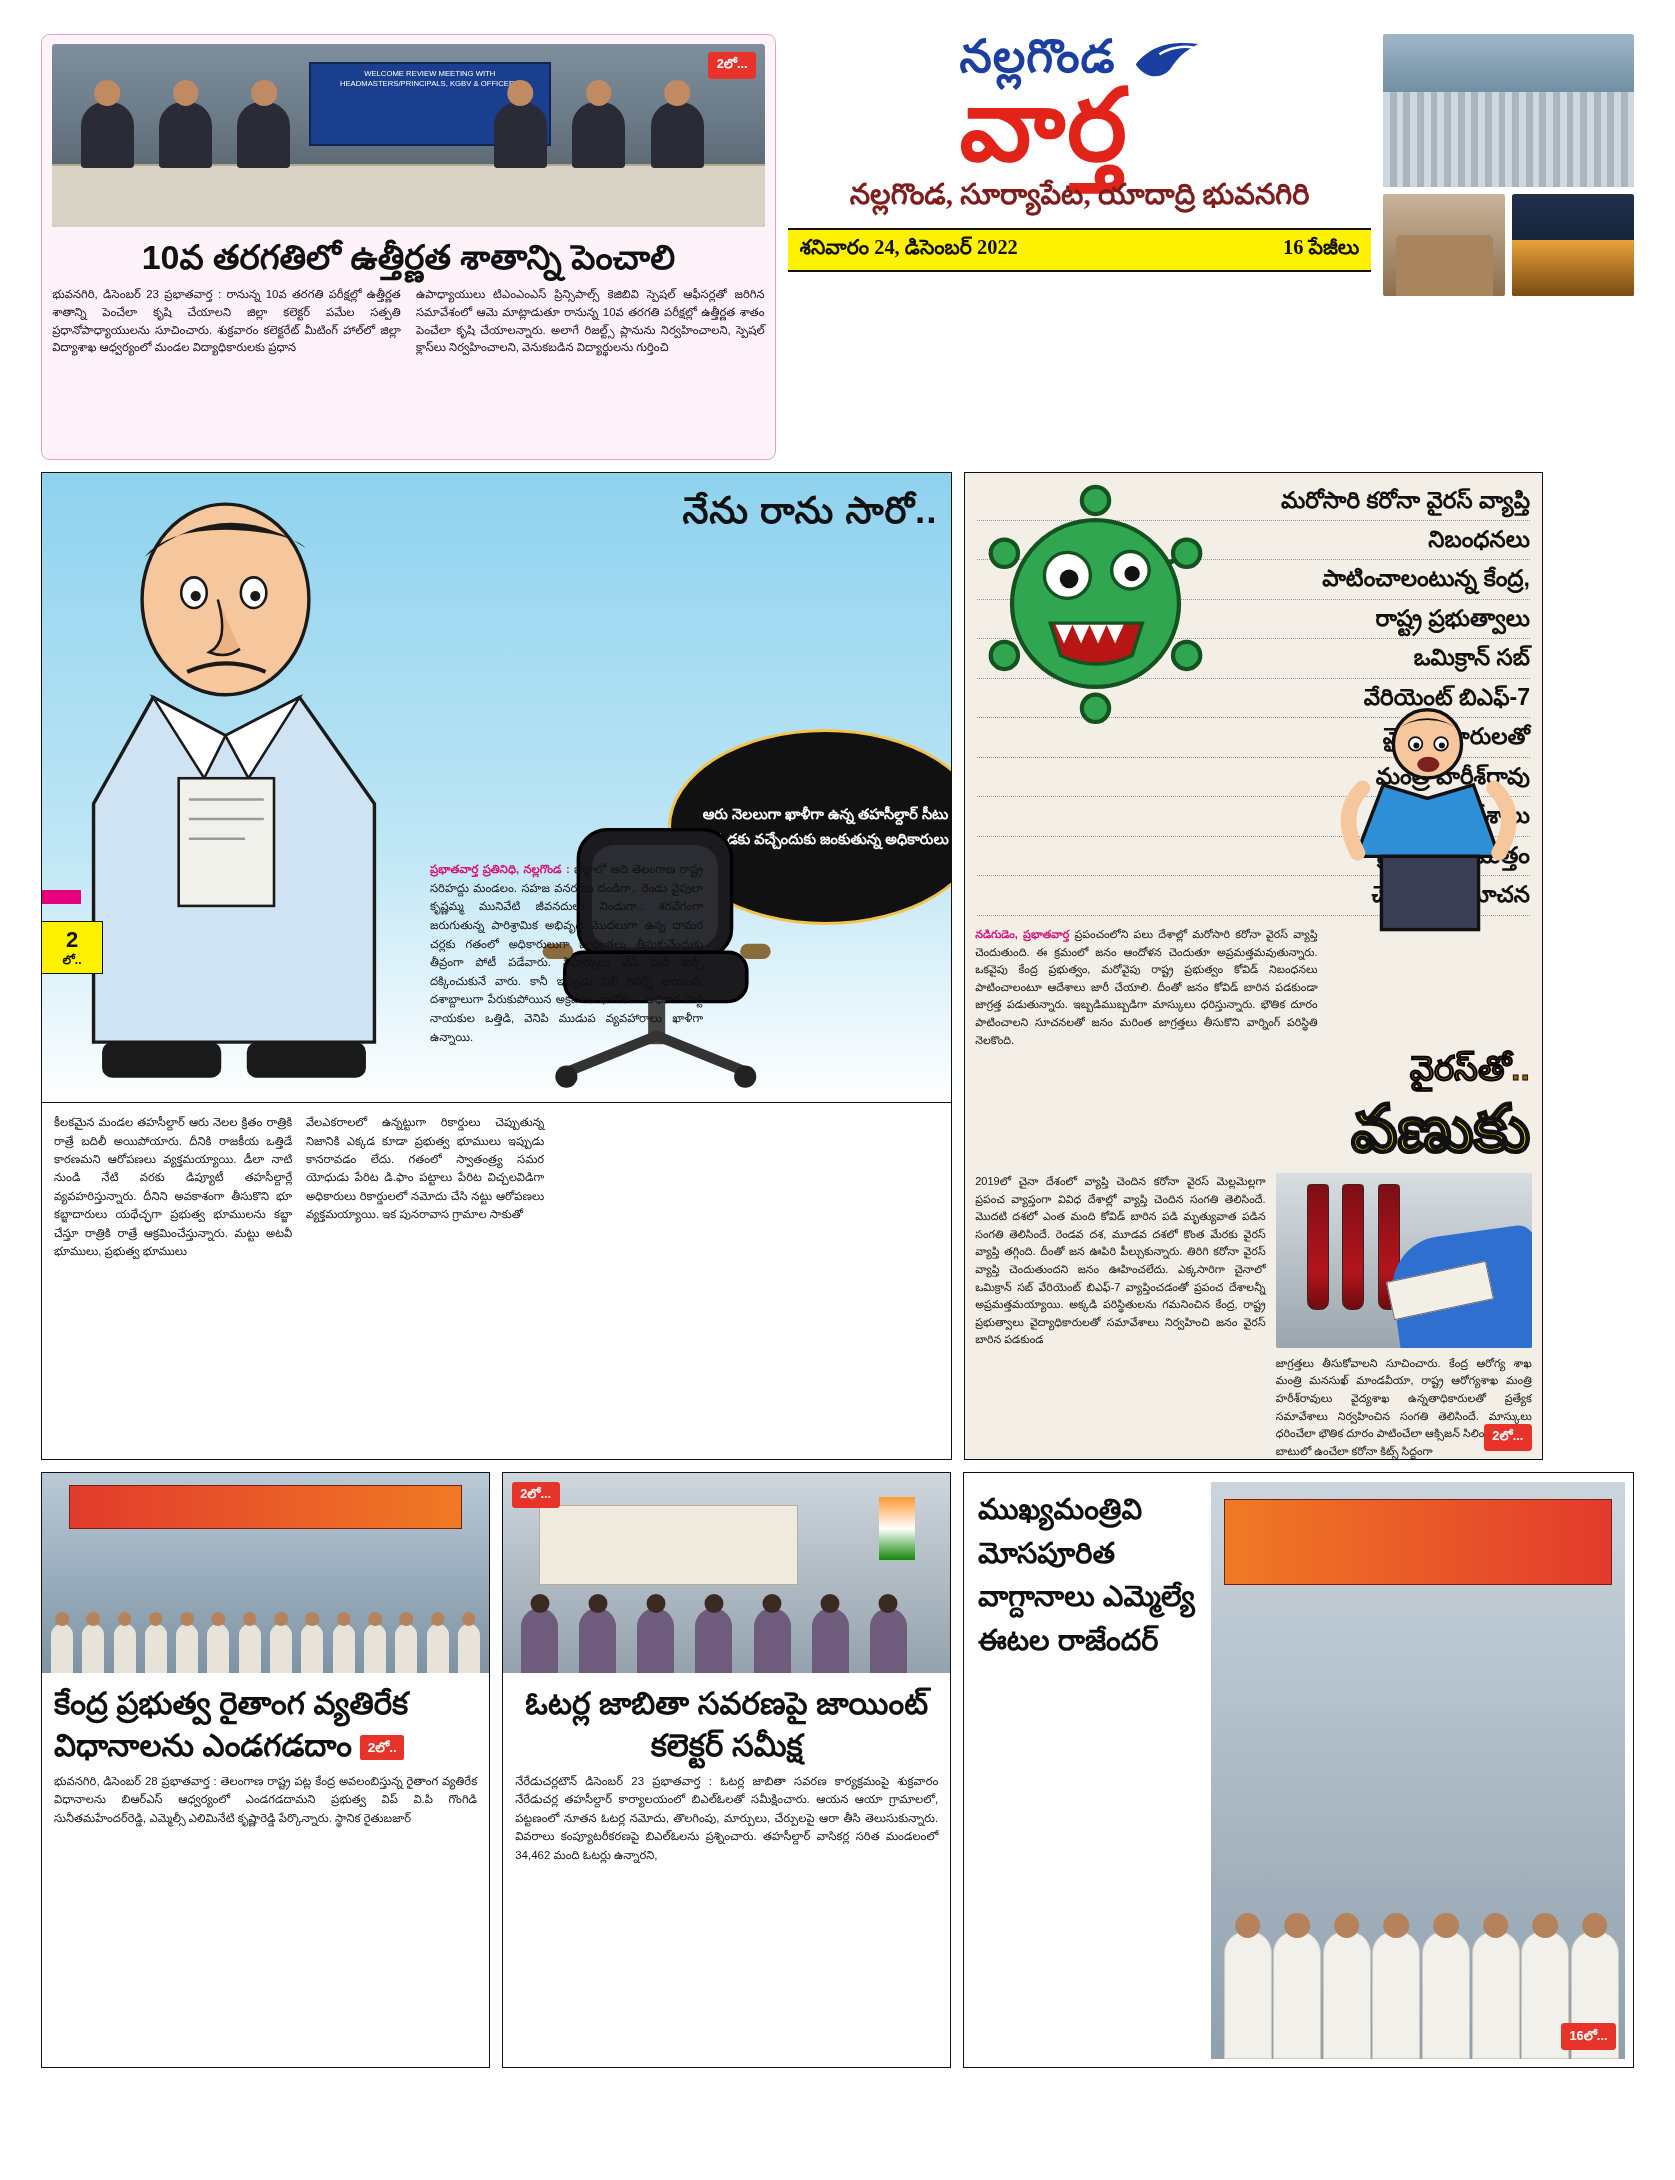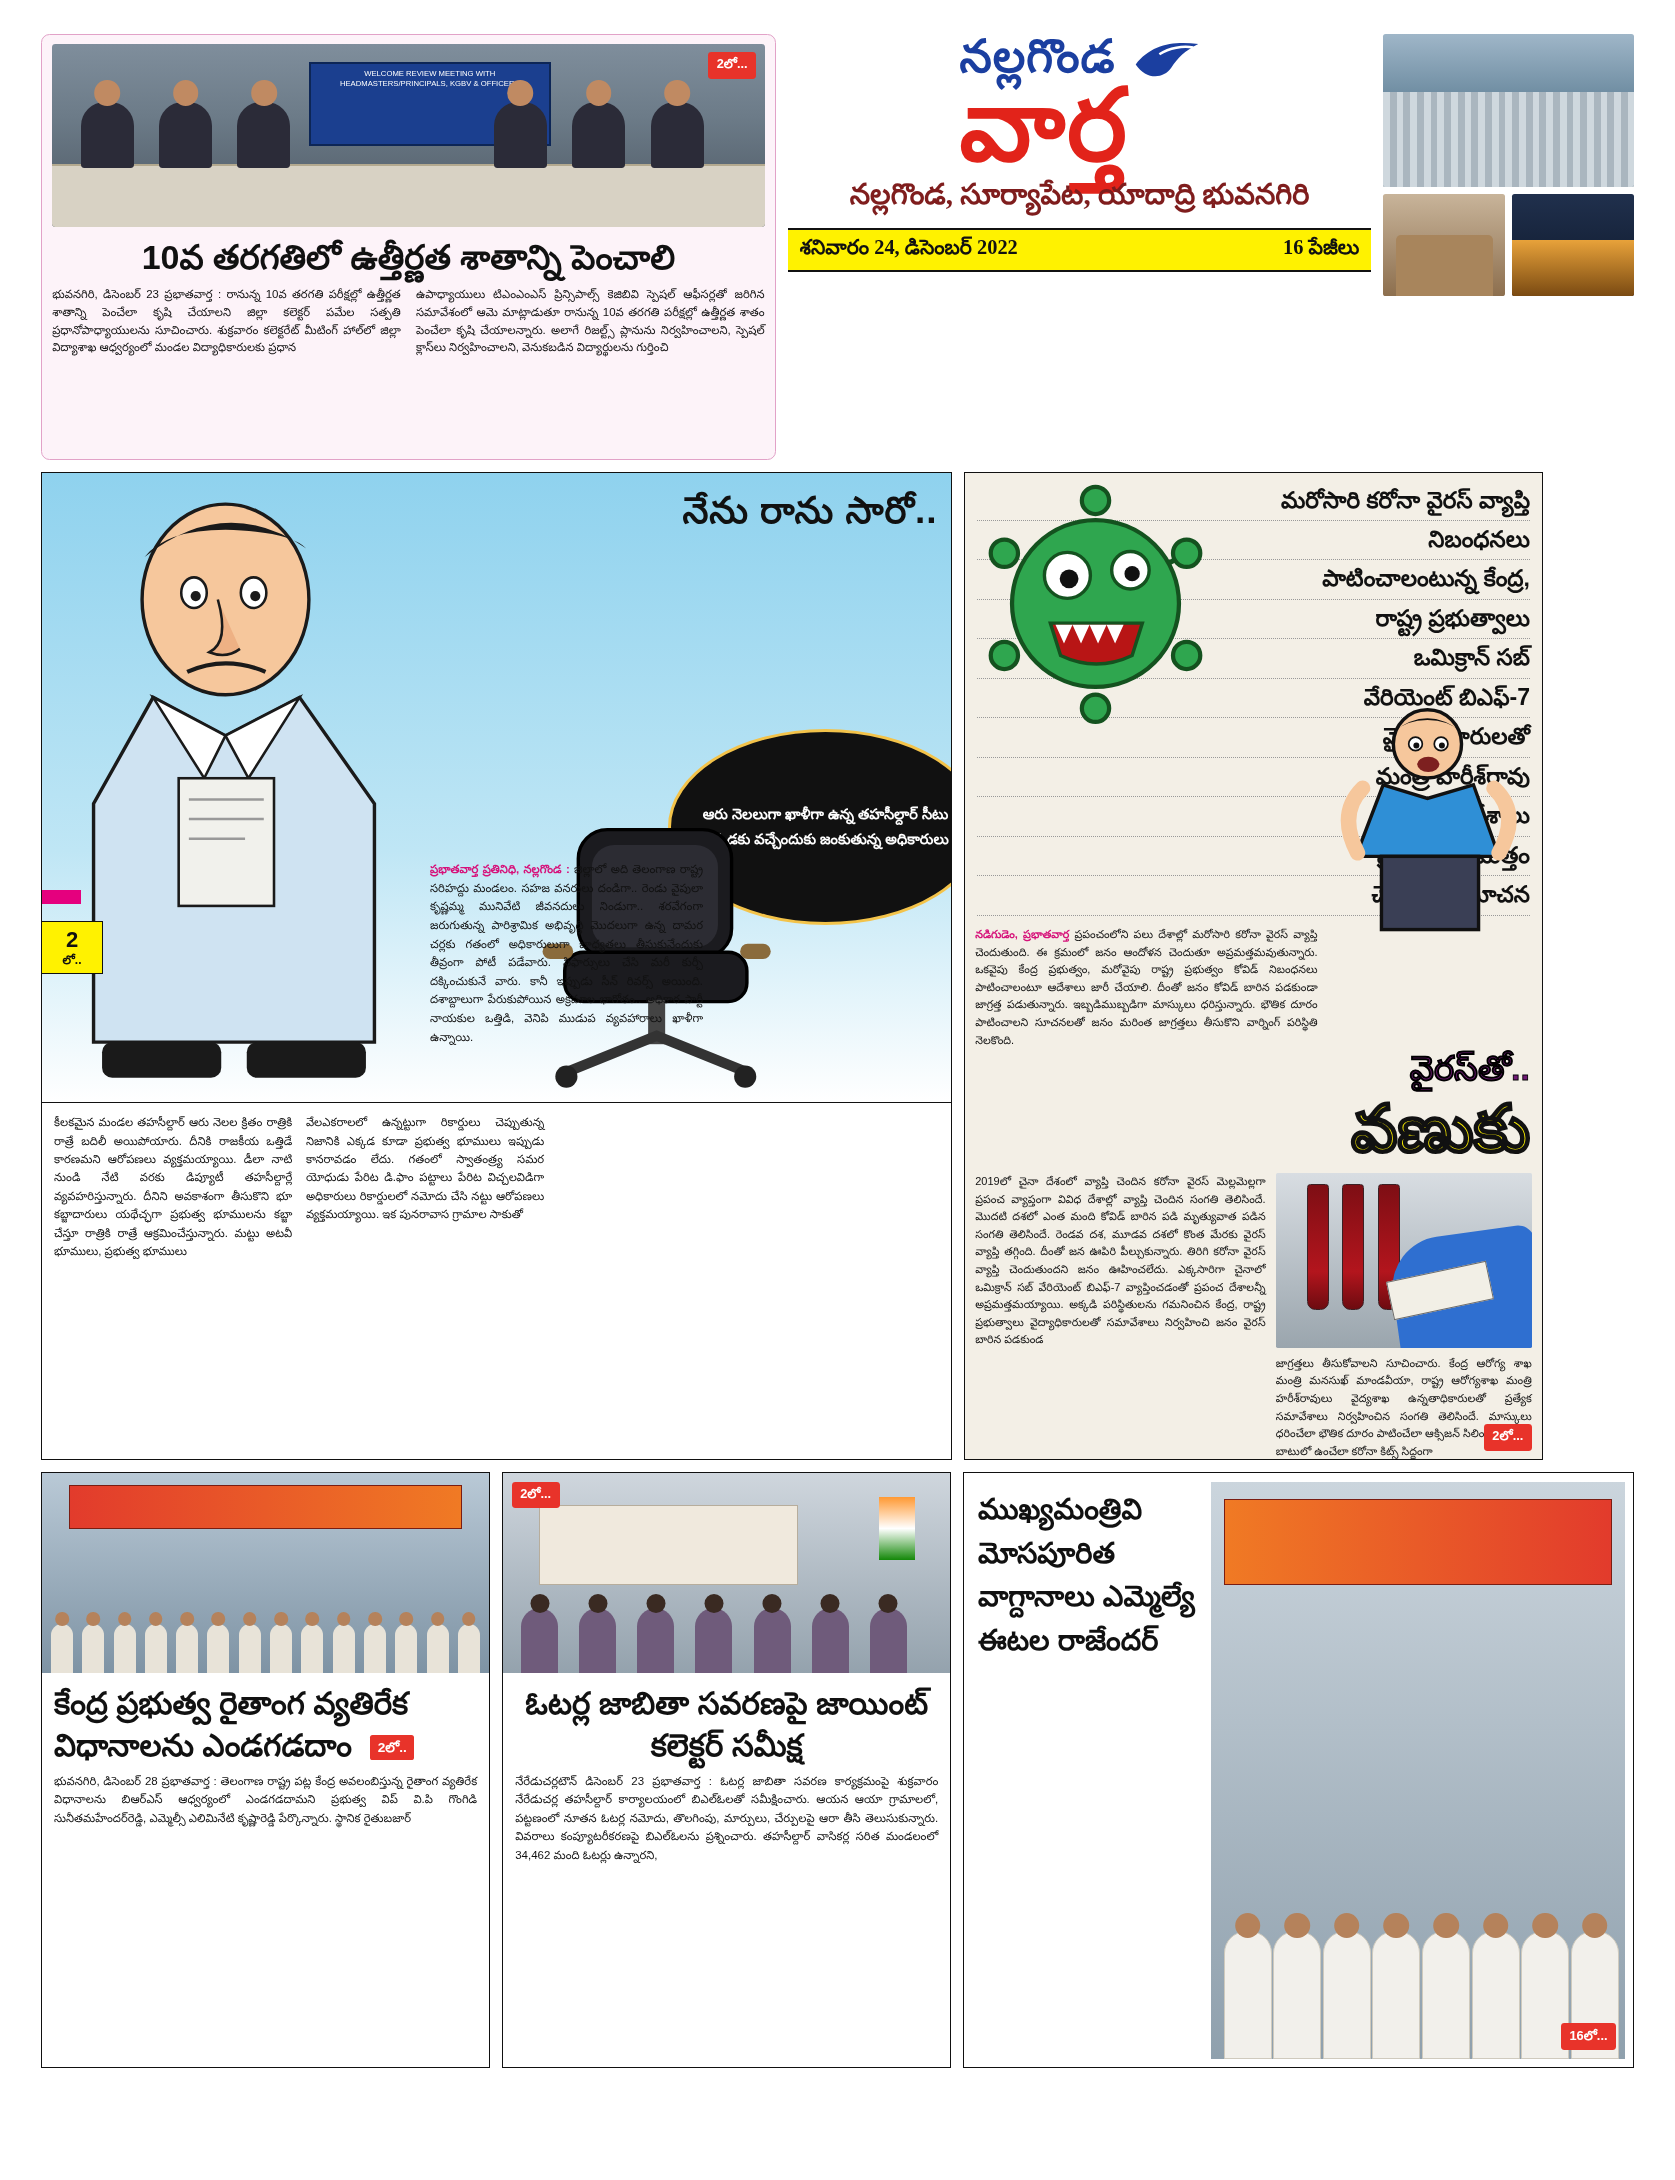"వైరస్‌తో.." .virus-head-2 { color: #701a75 -> #a16207 }
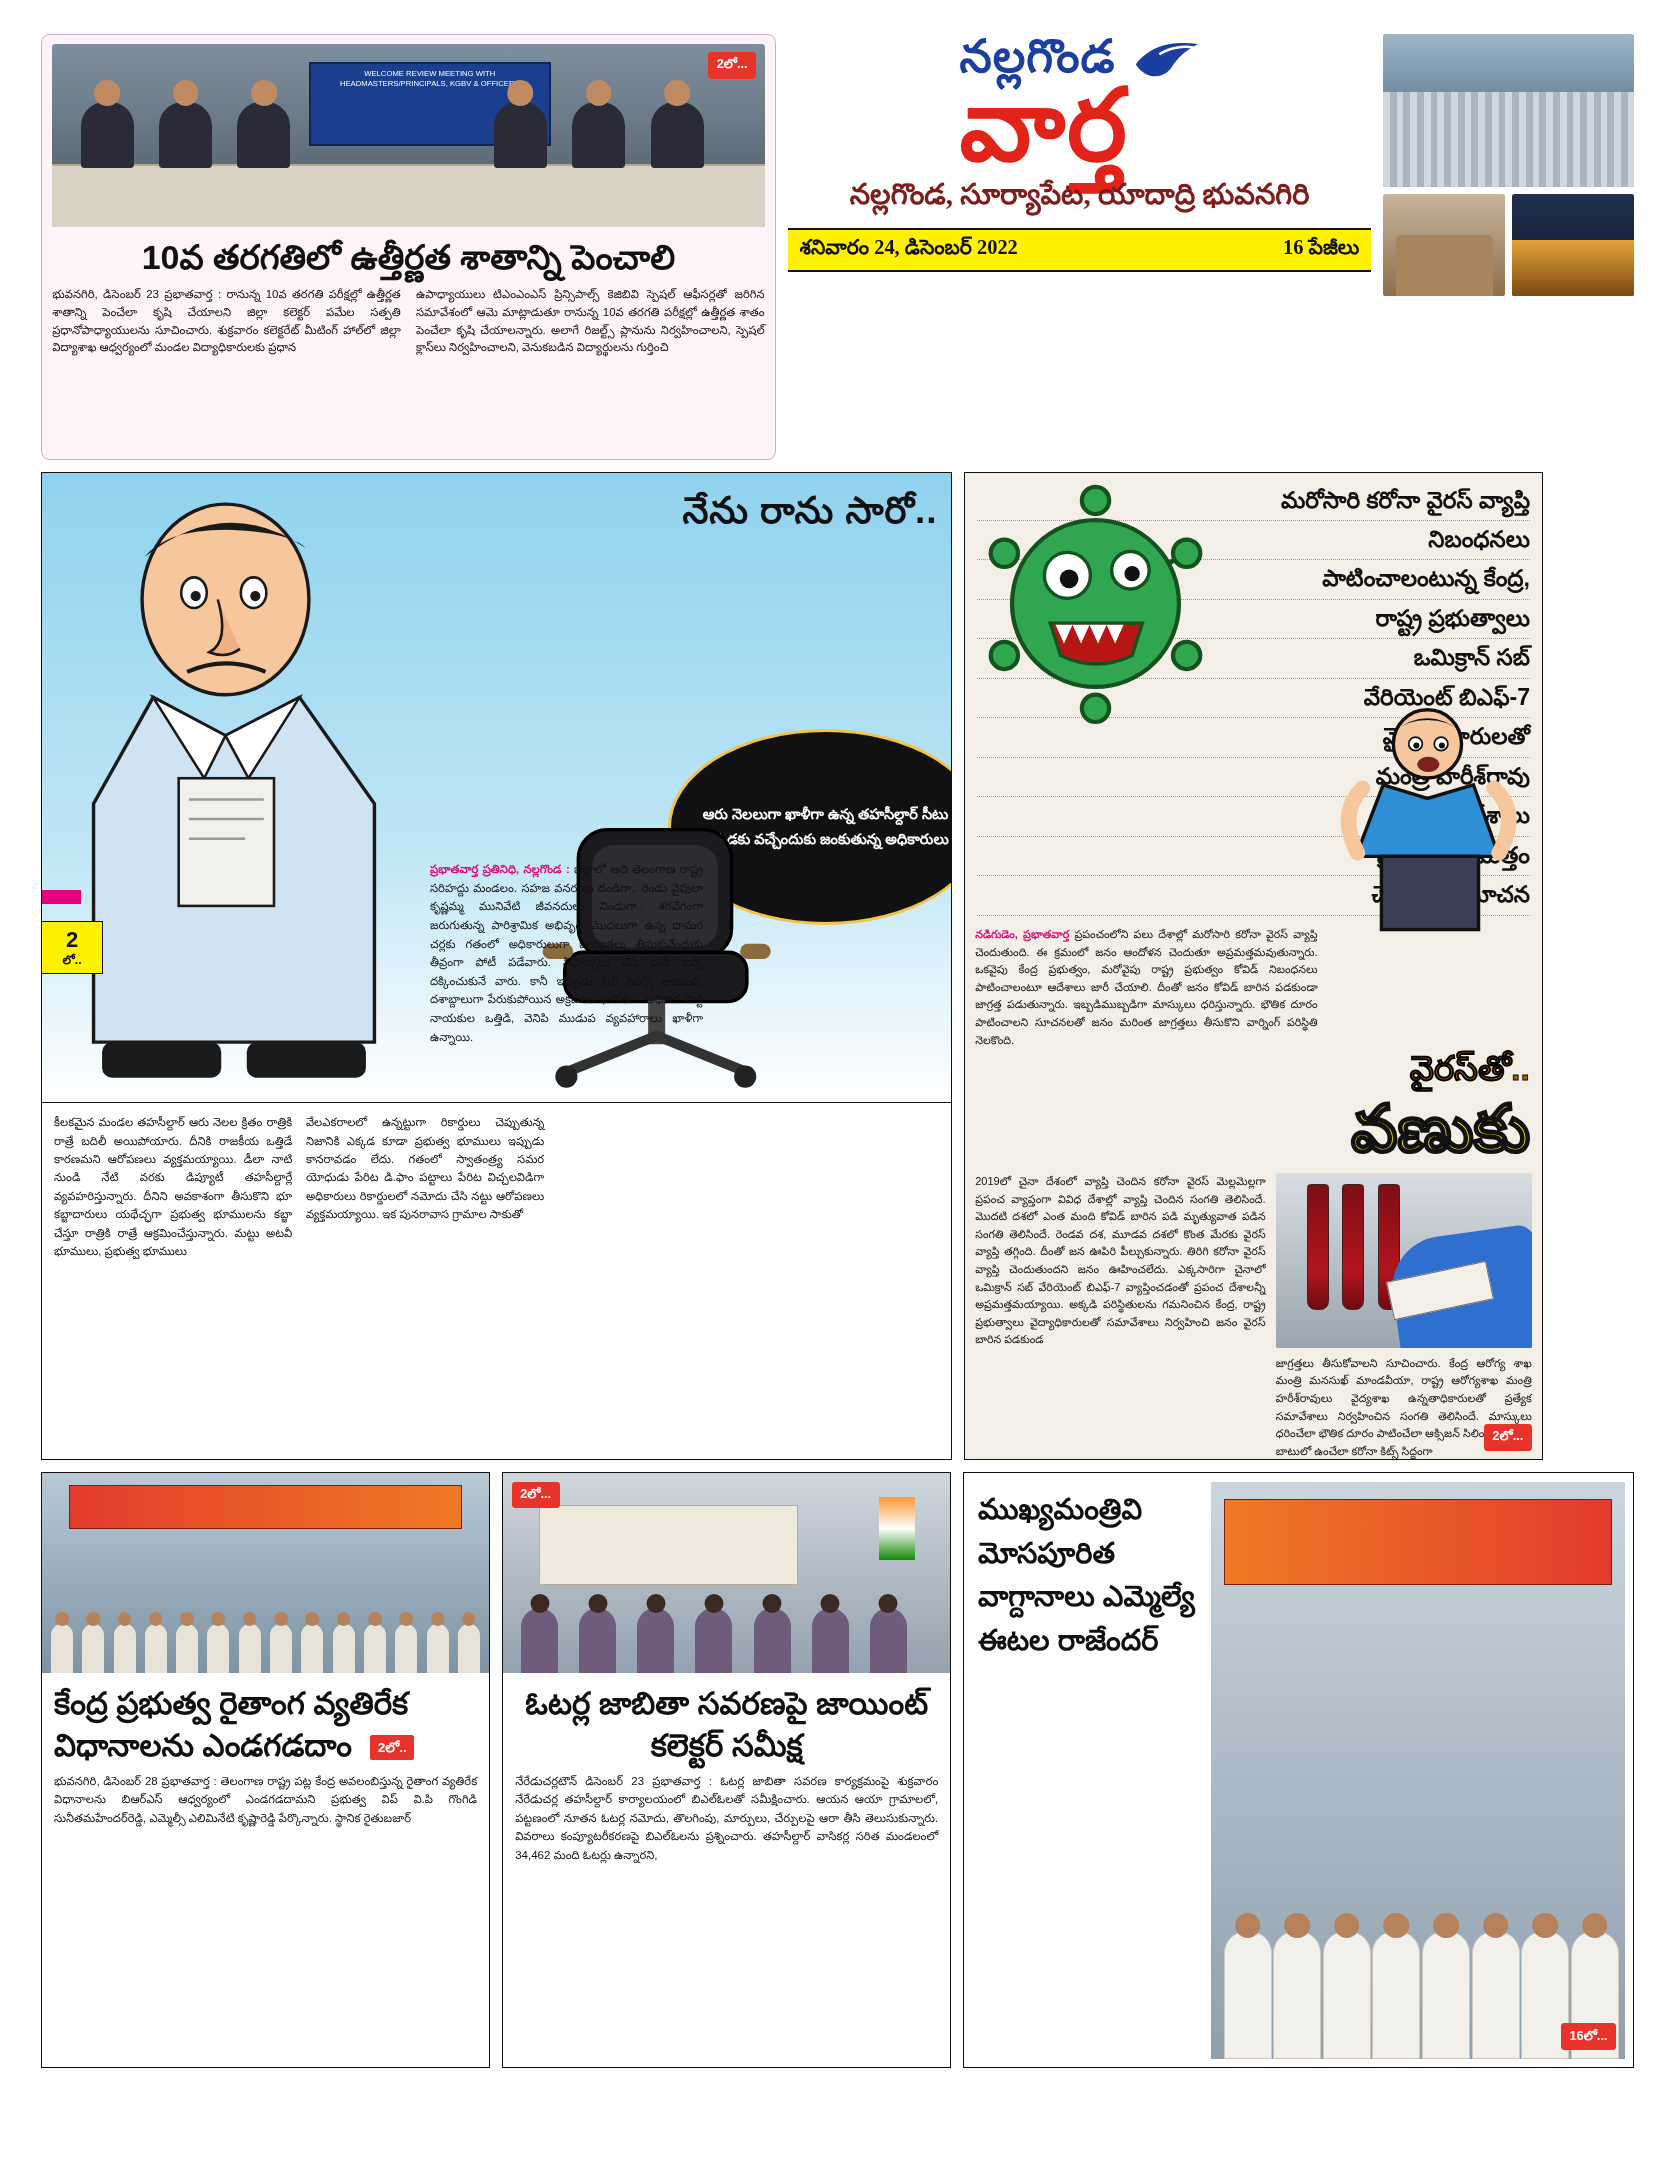"2లో.." .red-tag { margin-left: 18px -> 8px }
